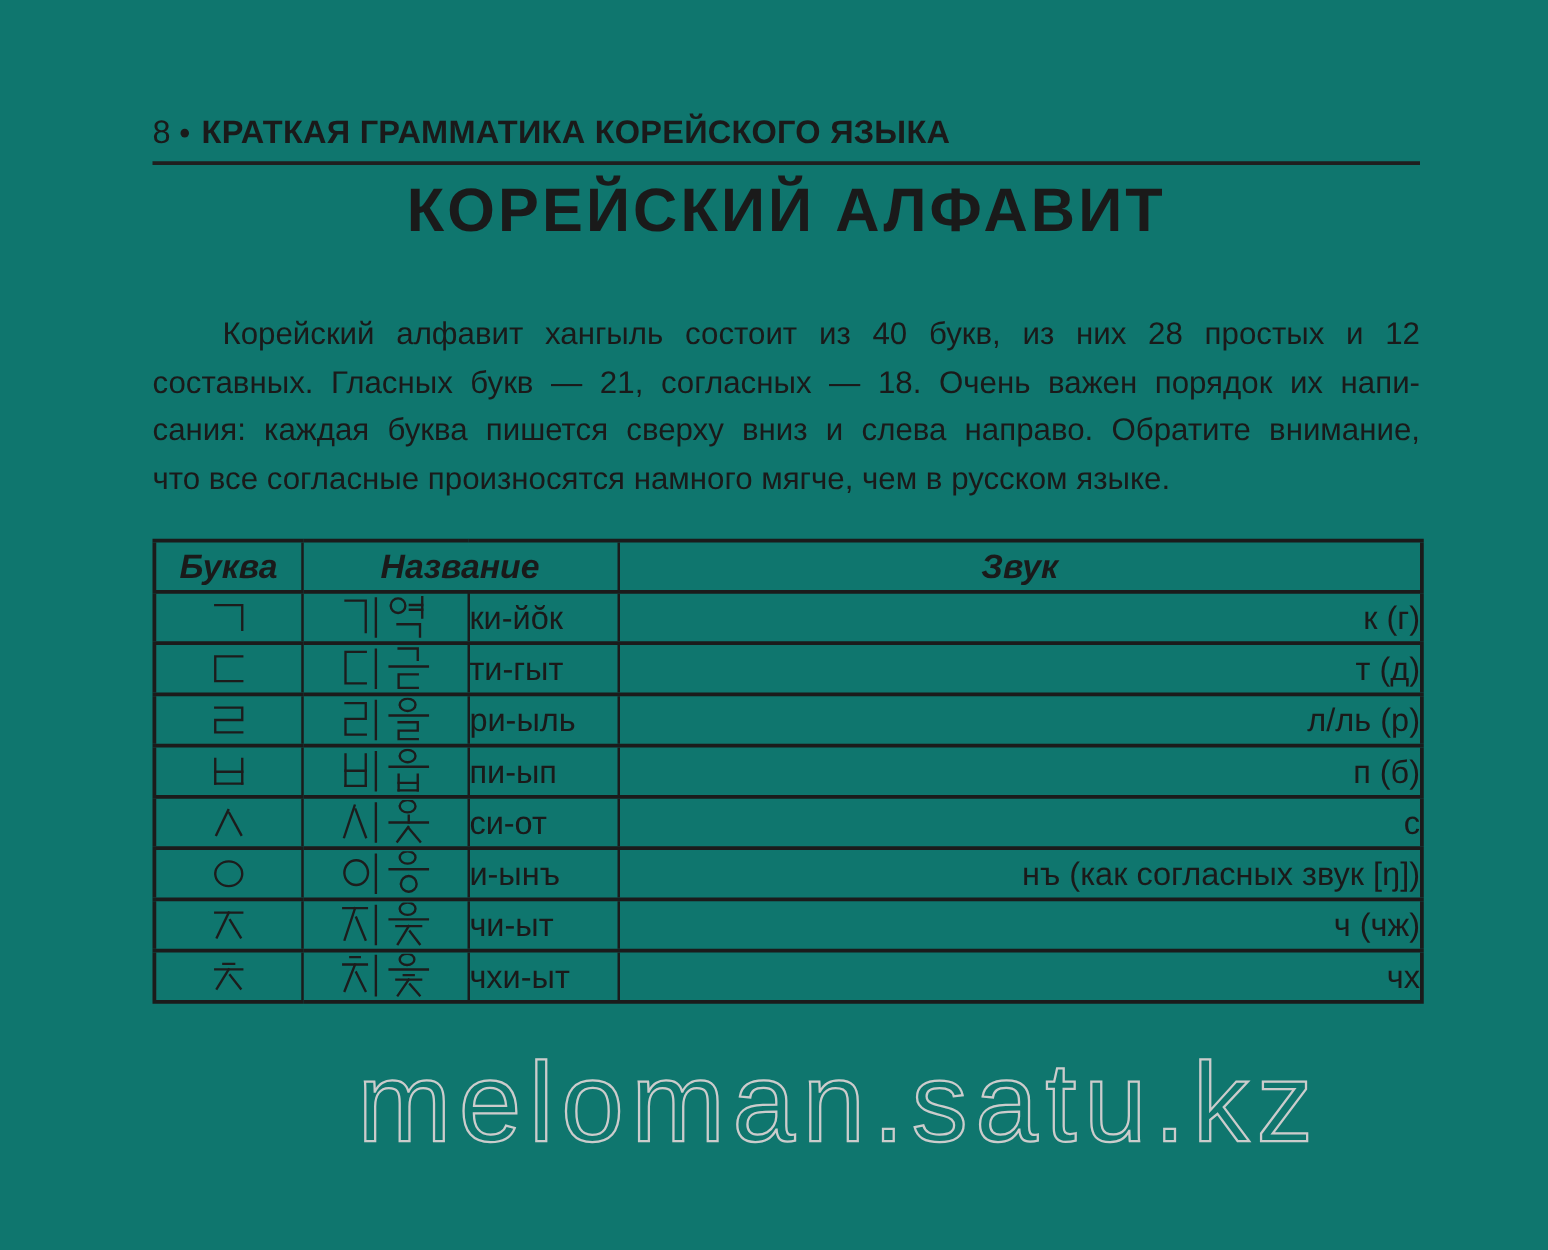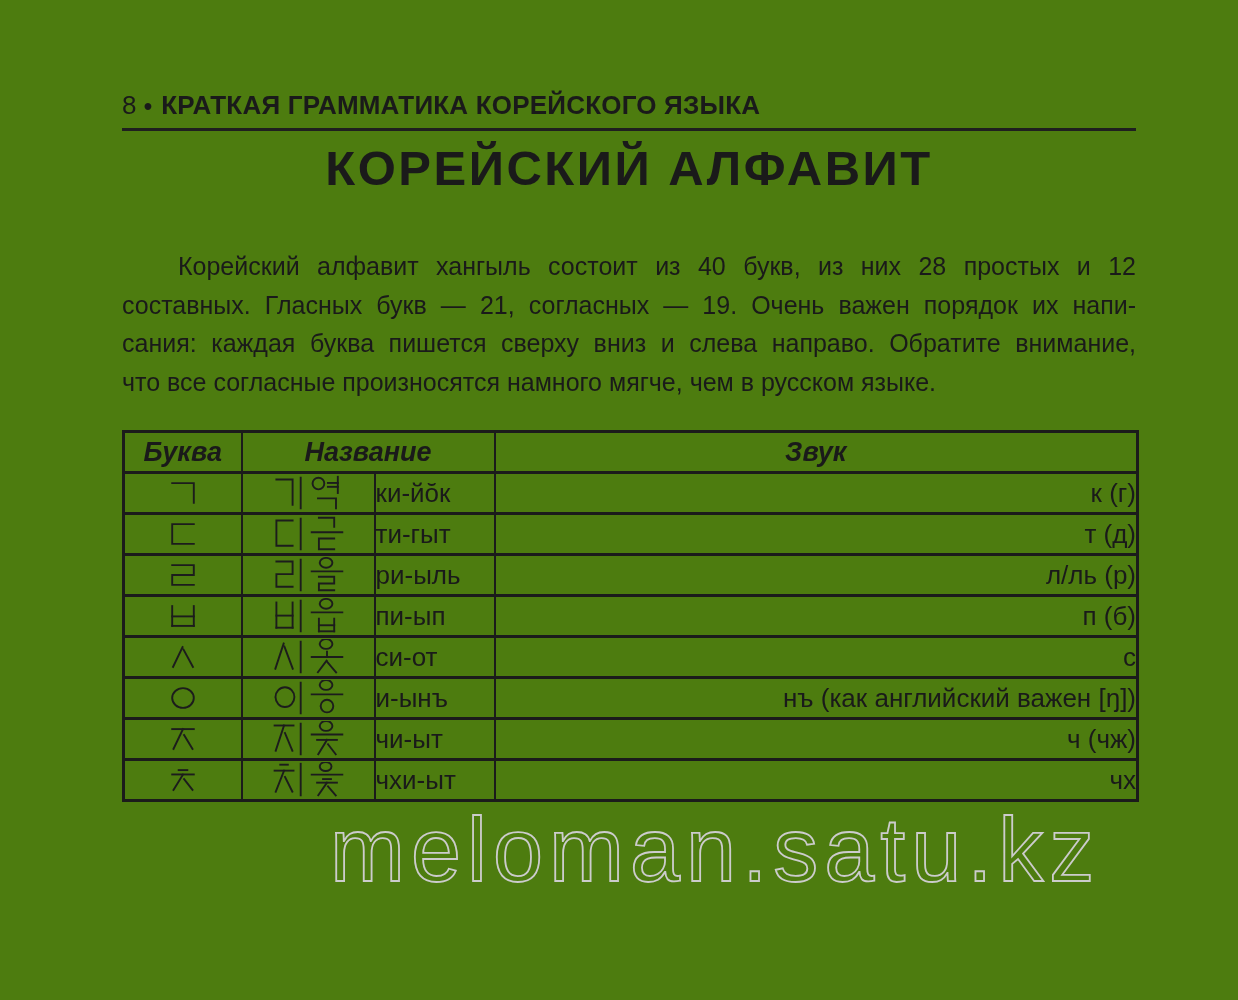"8 • КРАТКАЯ ГРАММАТИКА КОРЕЙСКОГО" .page { background: #4d7c0f -> #0f766e }
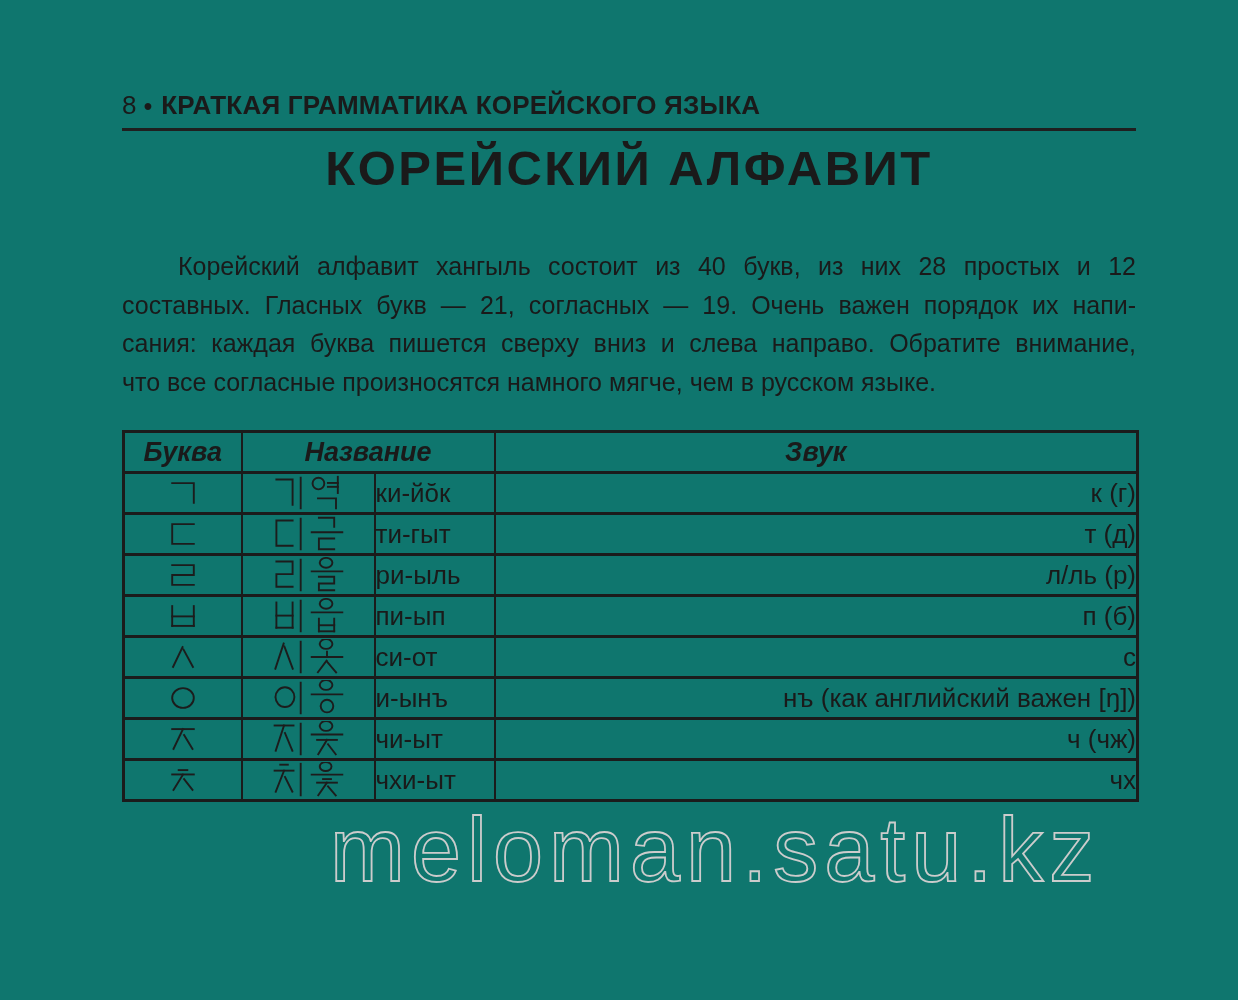"составных. Гласных букв — 21," div.para-line { text: 19 -> 18 }
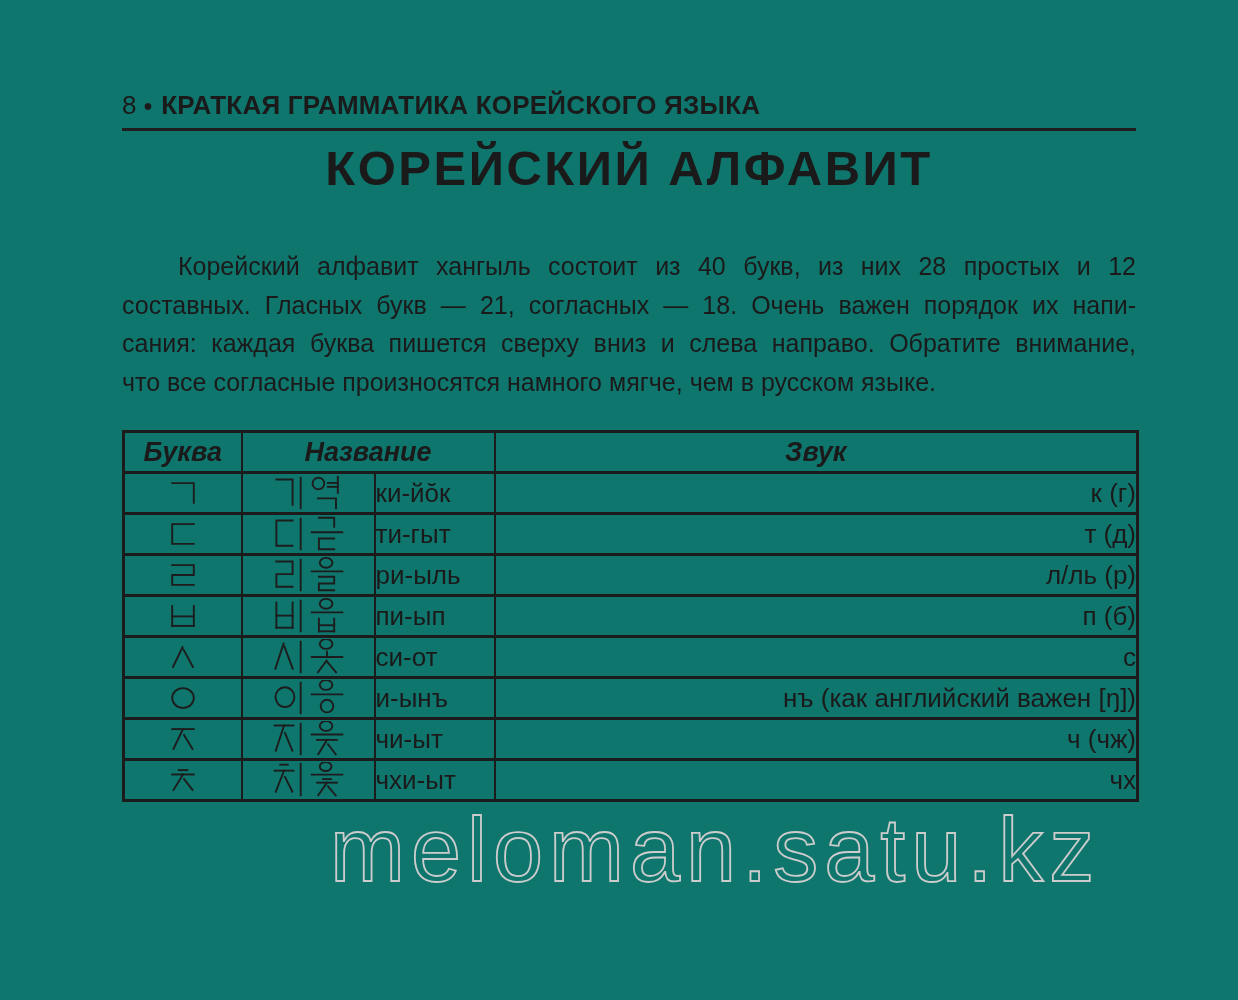"нъ (как английский важен [ŋ])" td.c-sound { text: английский важен -> согласных звук }
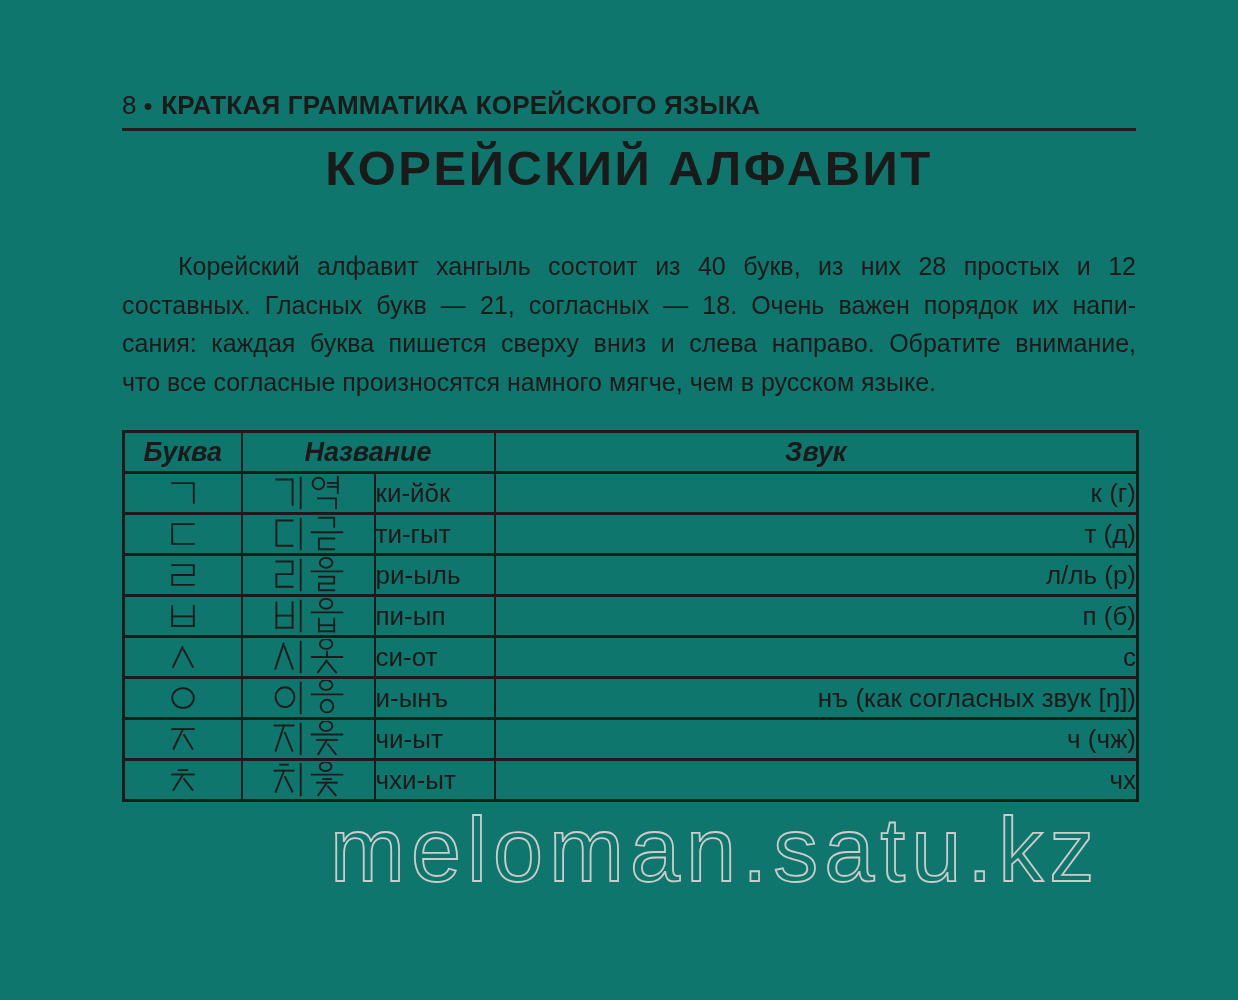"meloman.satu.kz" .watermark { margin-left: 44px -> none; top: 805px -> 838px }
